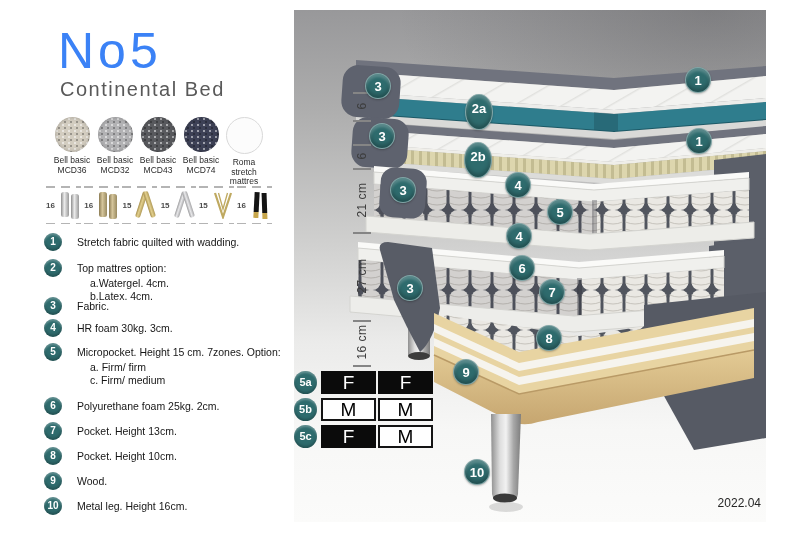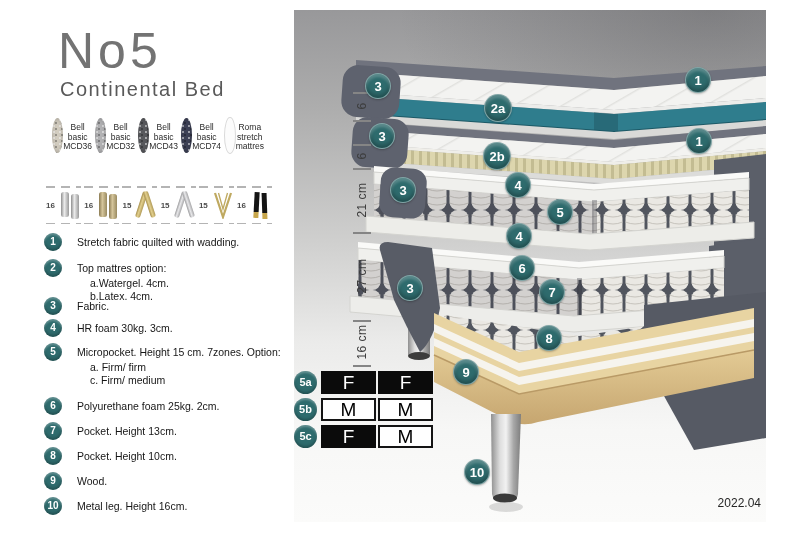"No5" .title { color: #737373 -> #3b82f6 }
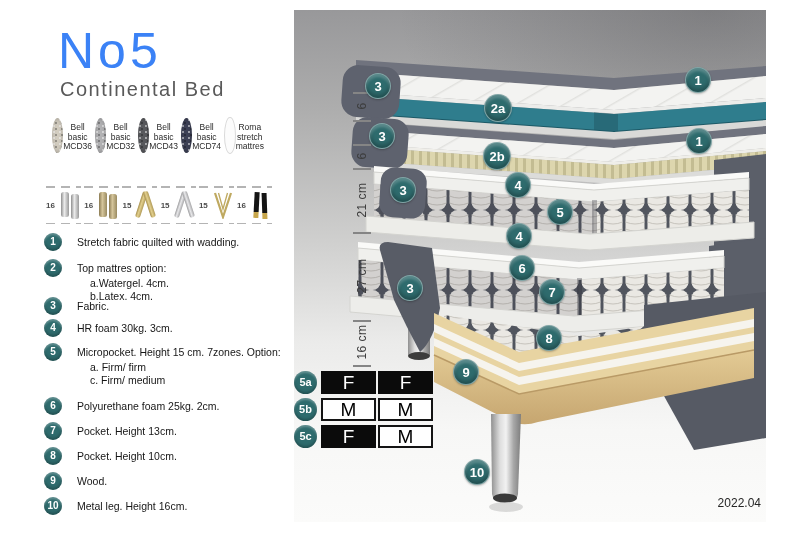"2a" .callout.big { height: 28px -> 36px; margin-left: 19px -> none }
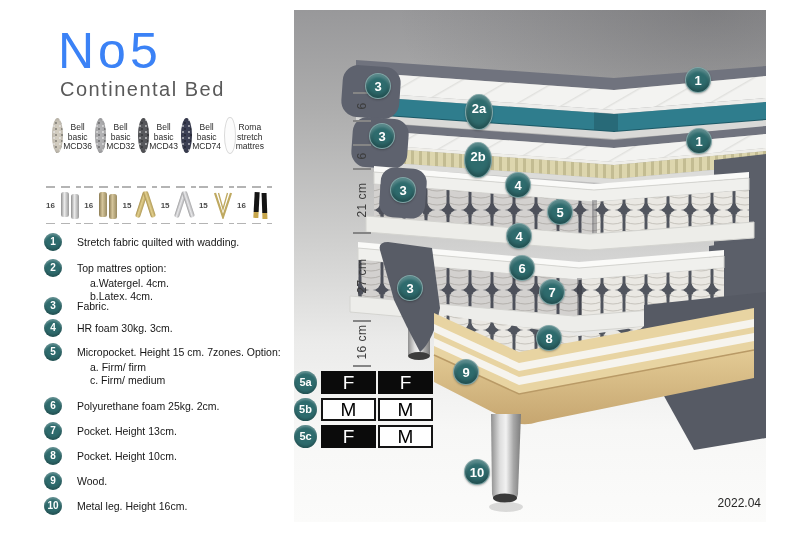"Bell basic" .swatch { flex-direction: none -> column }
